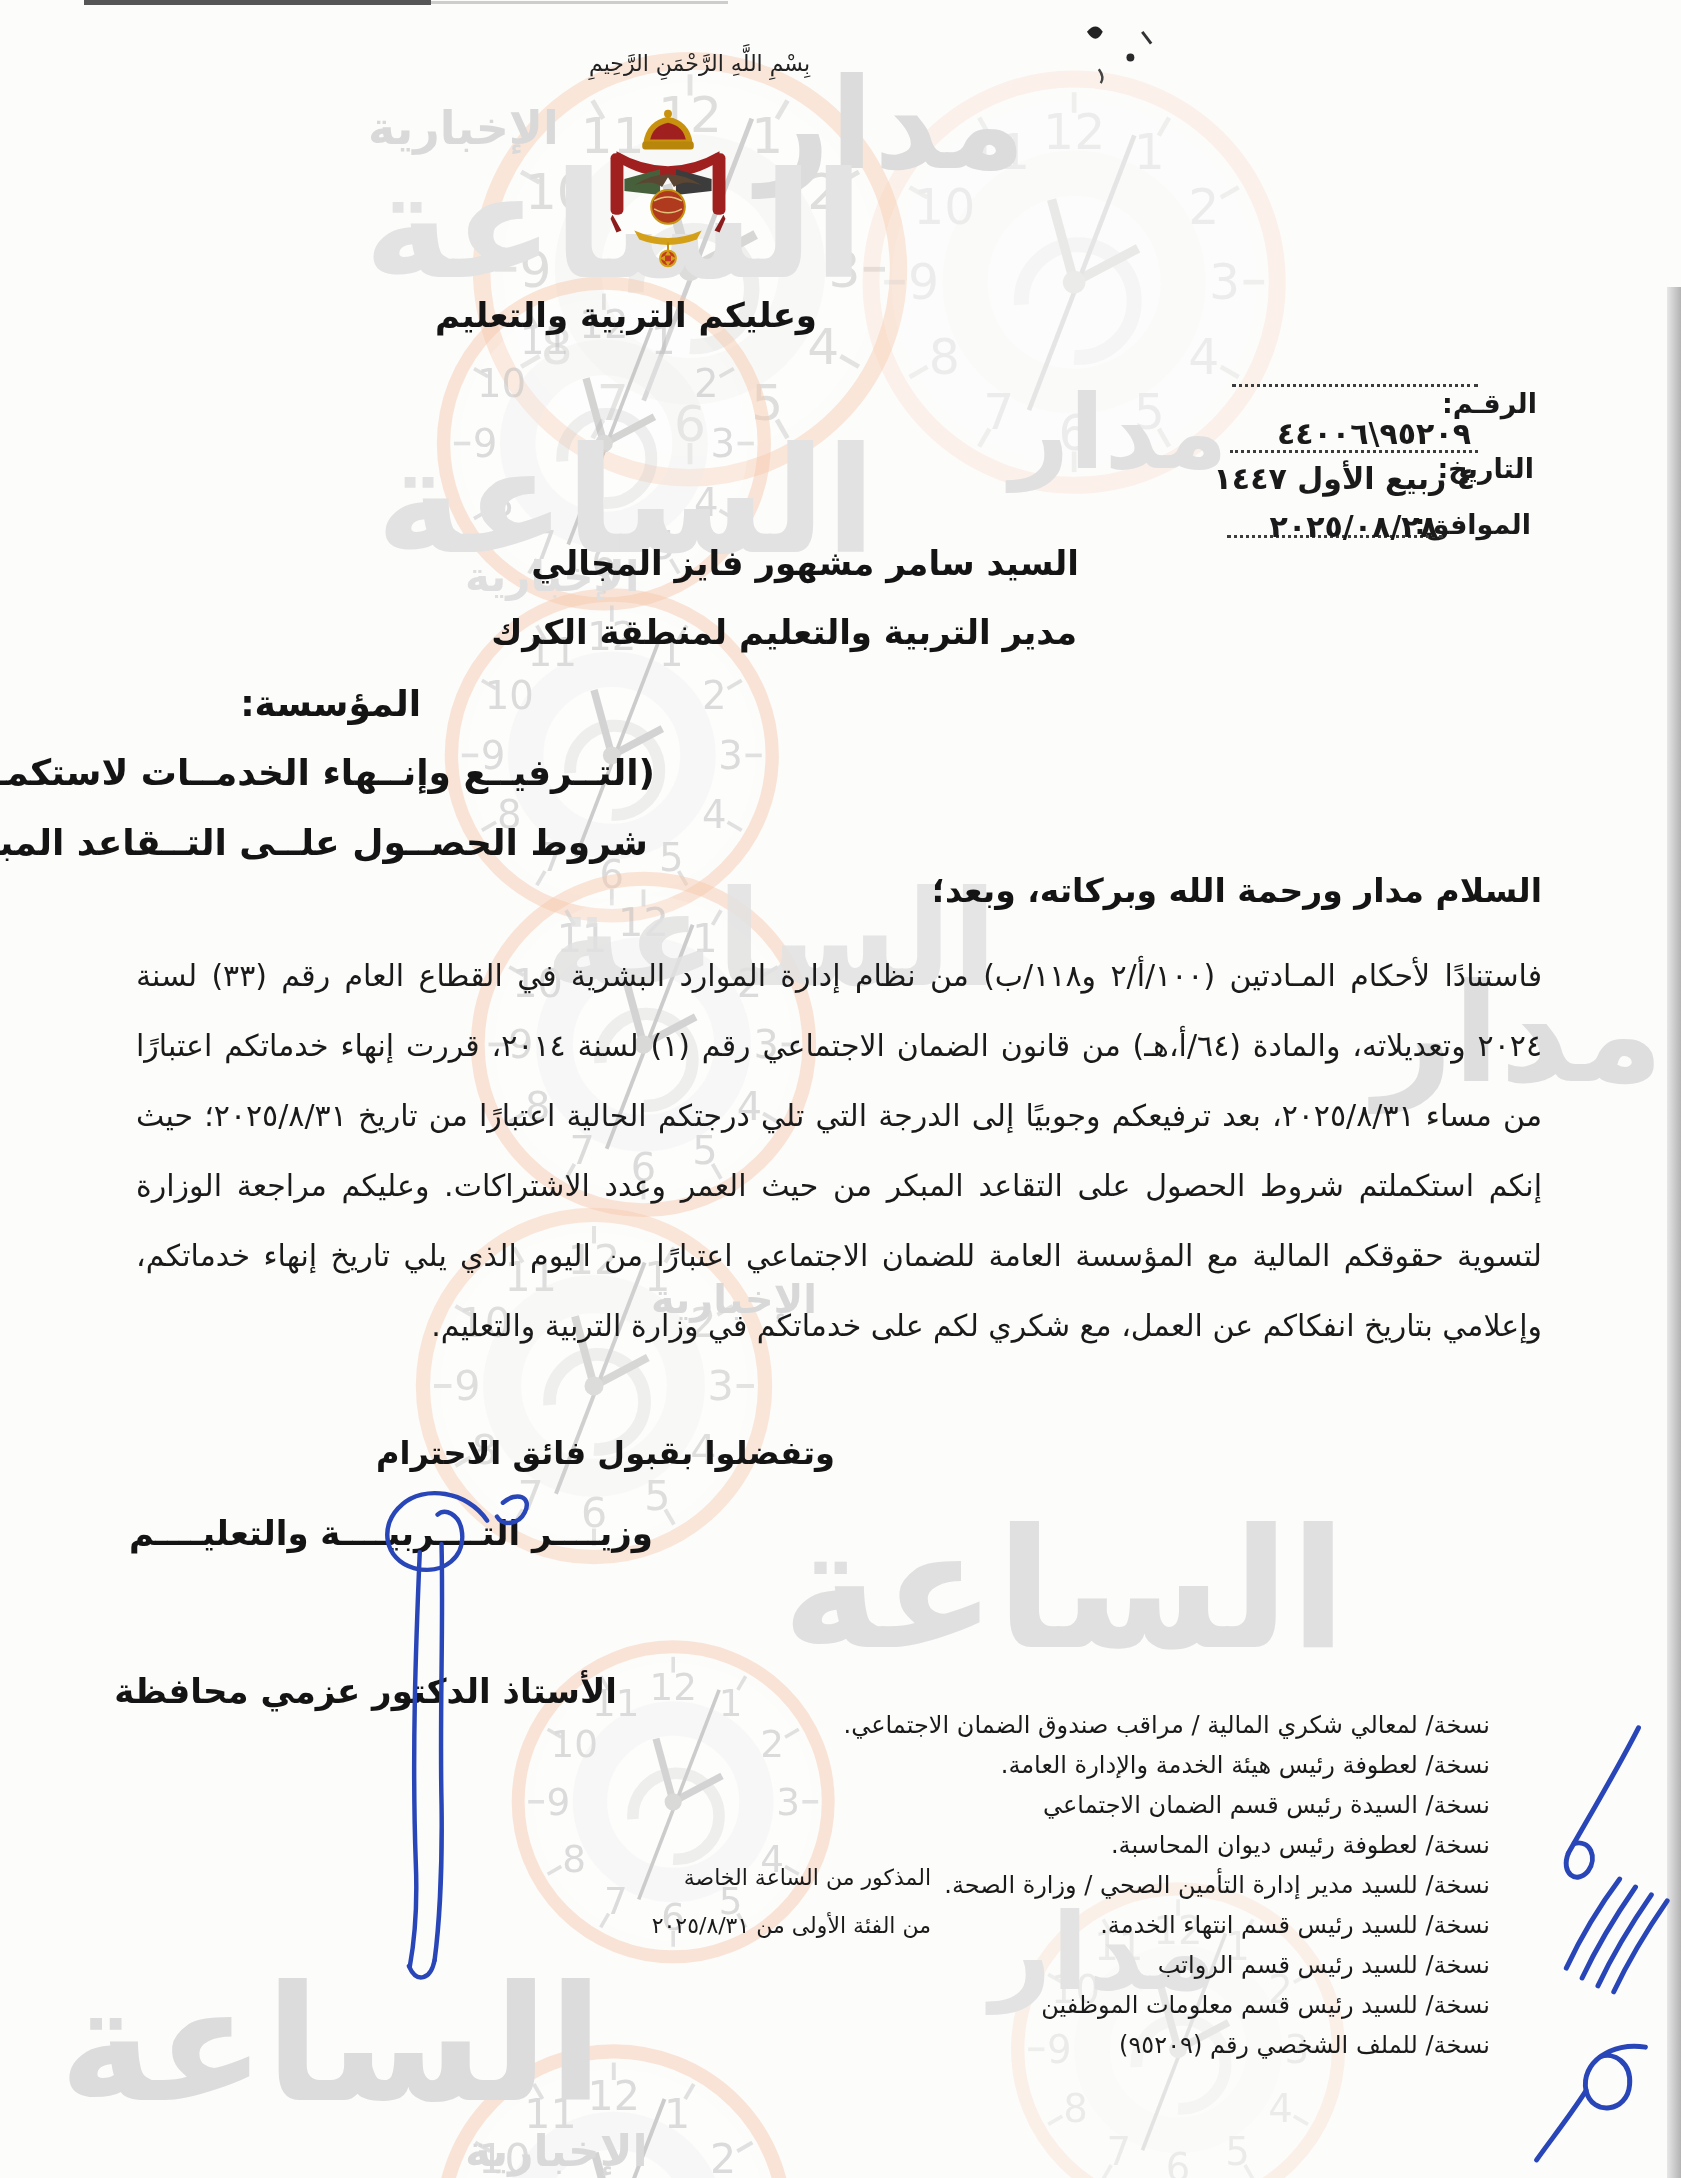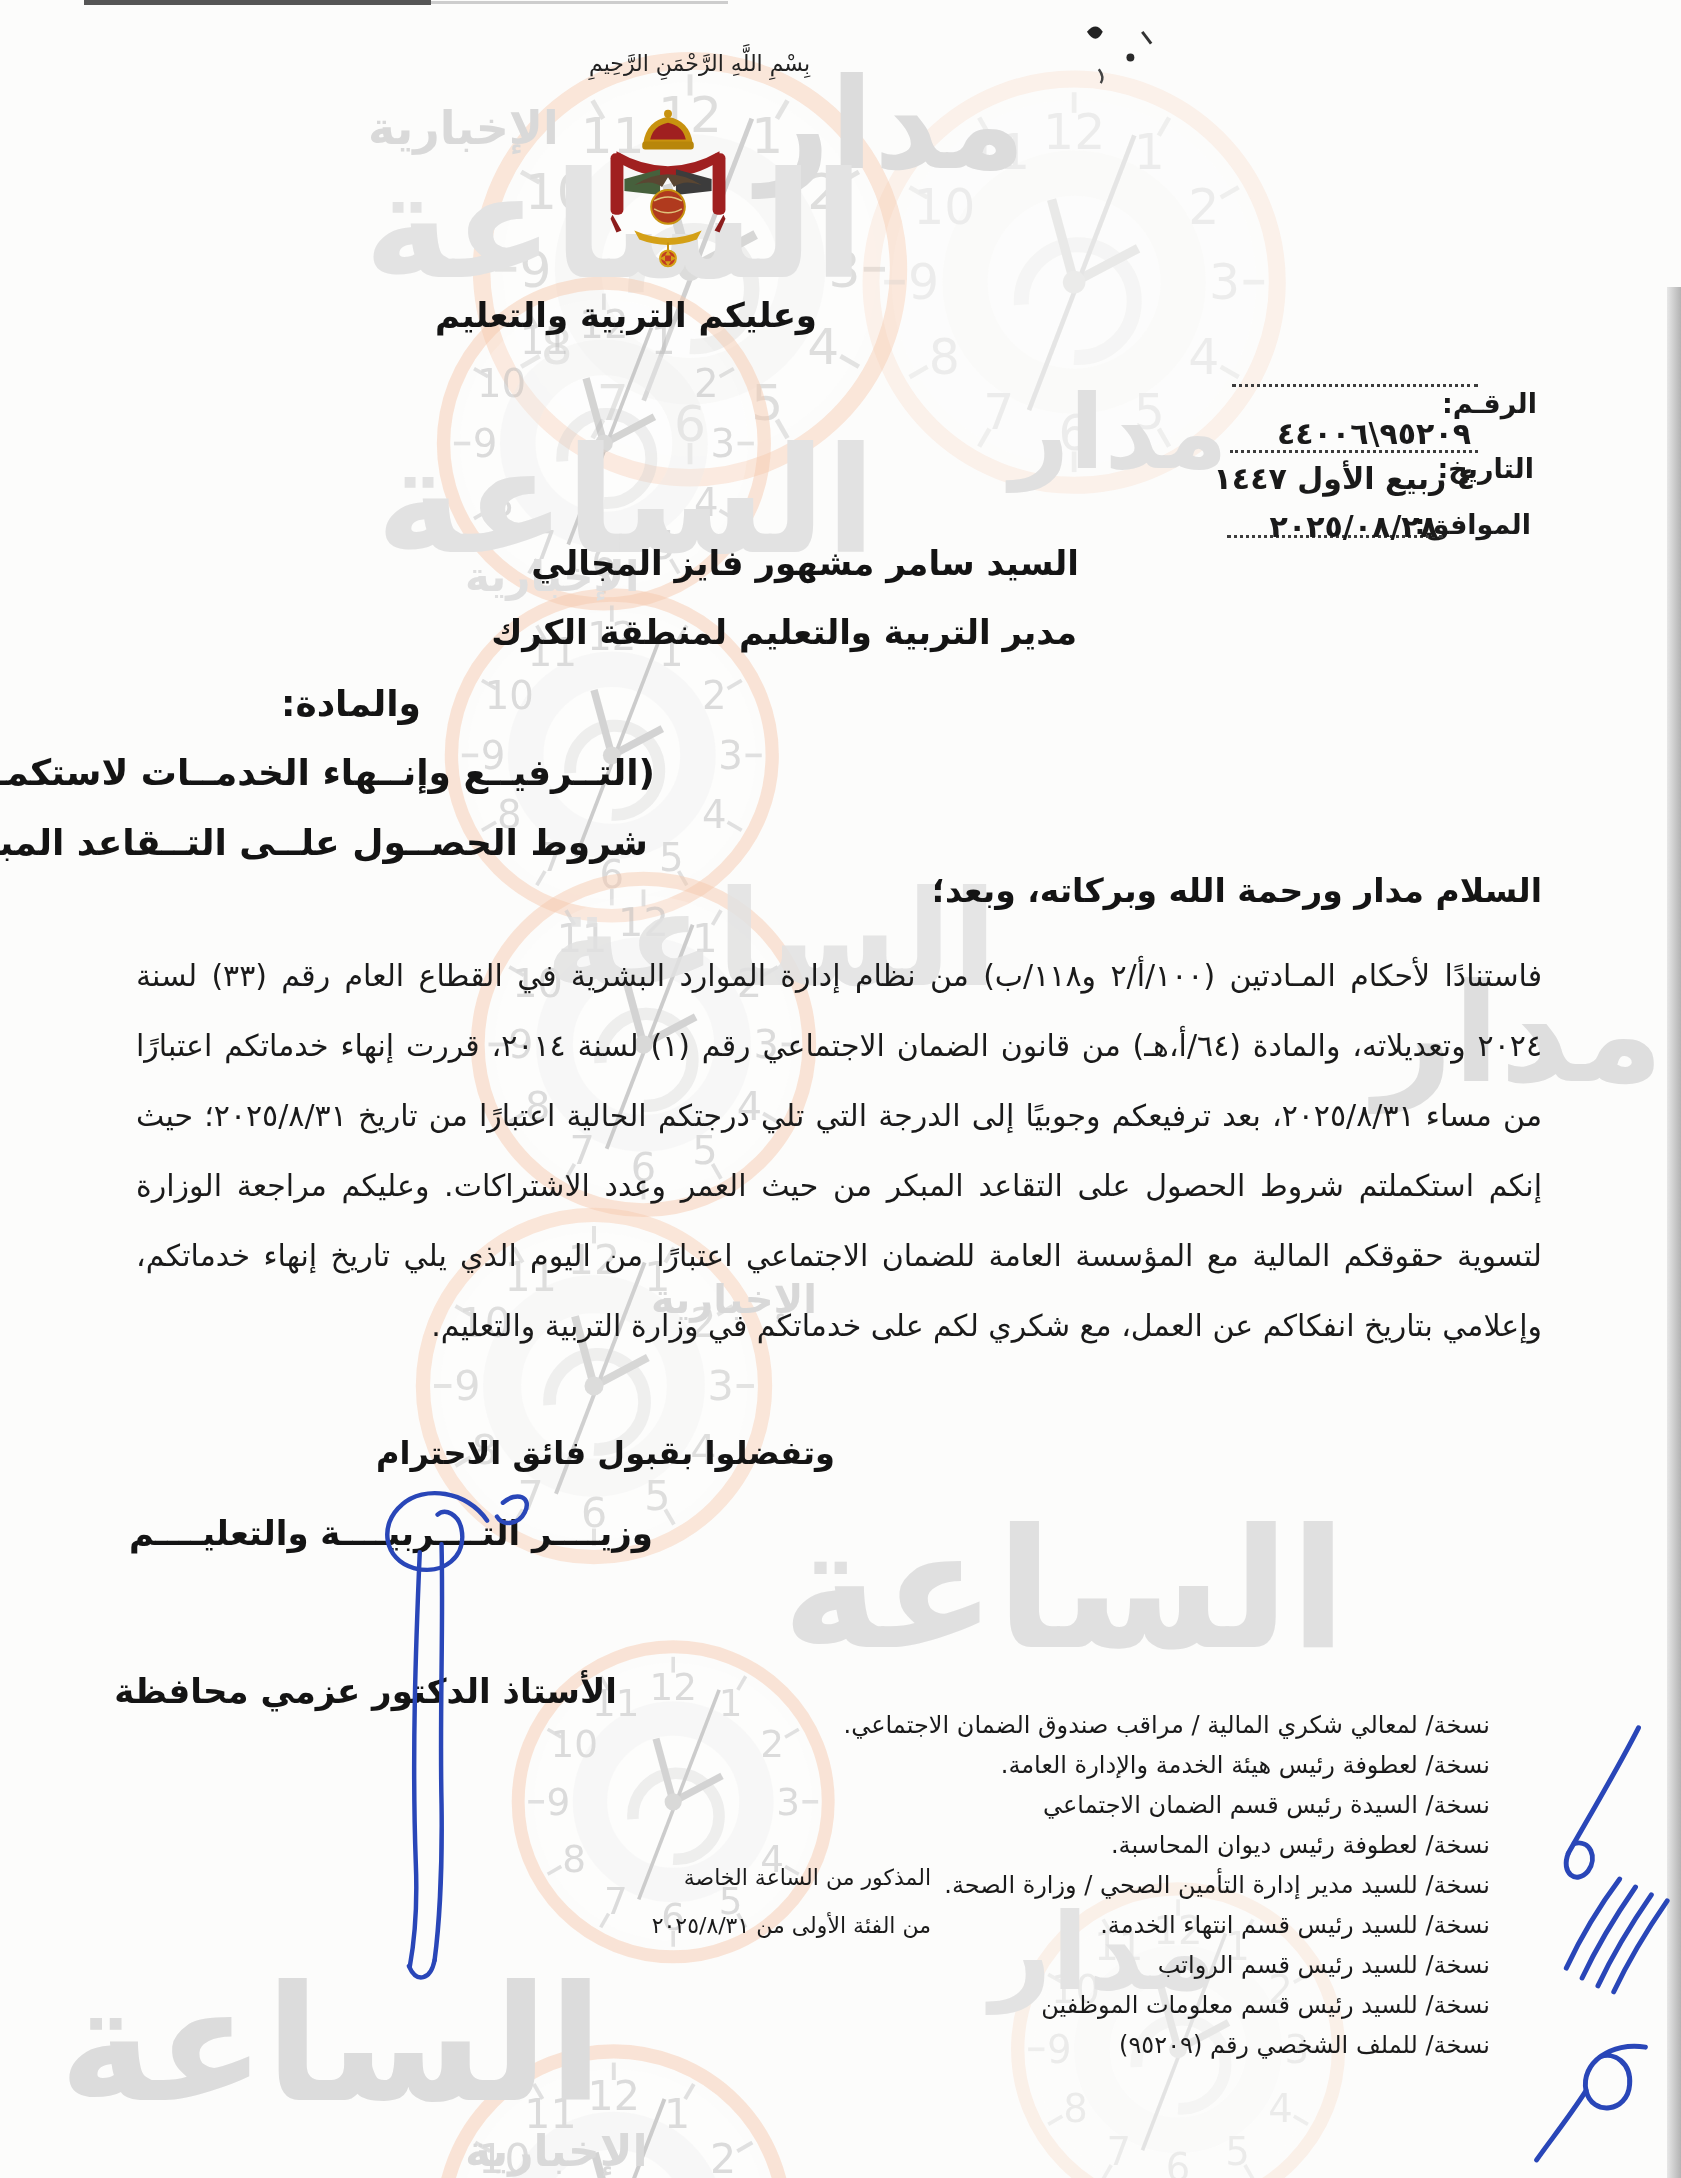"والمادة:" div.abs { text: والمادة -> المؤسسة }
